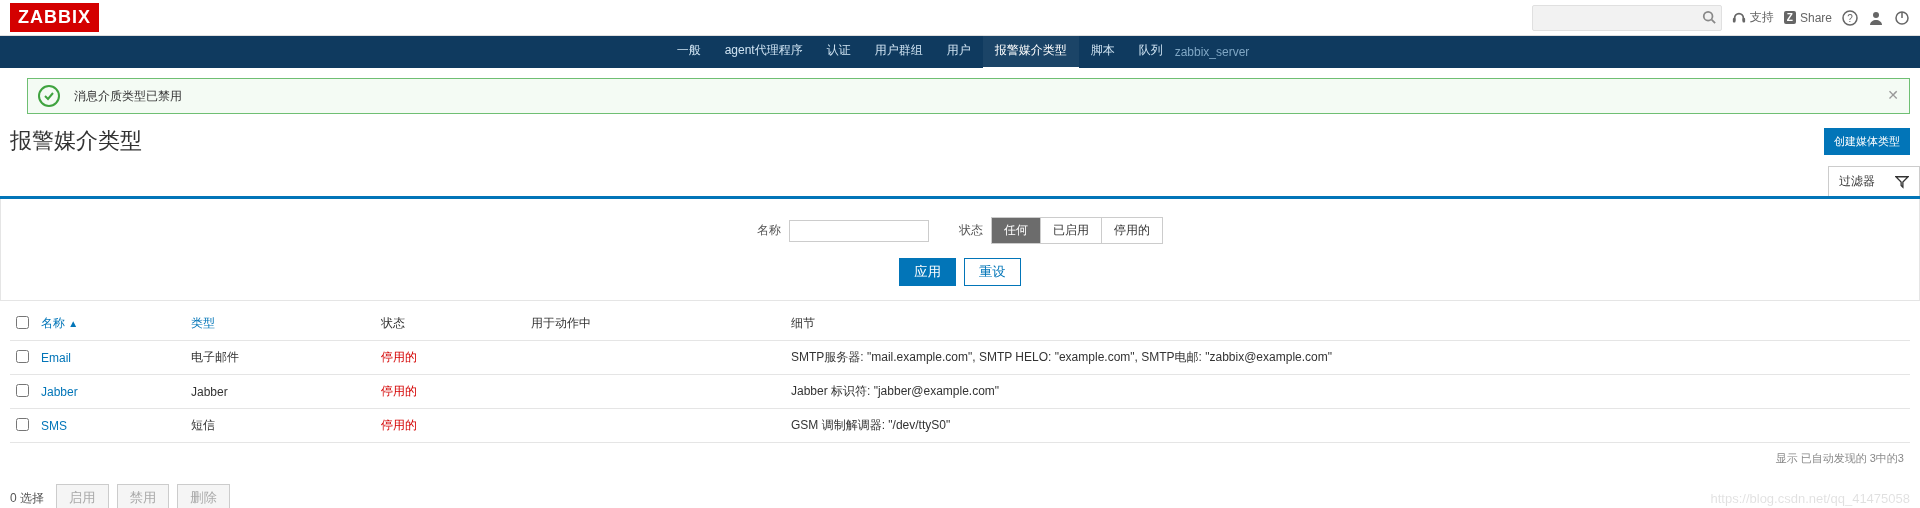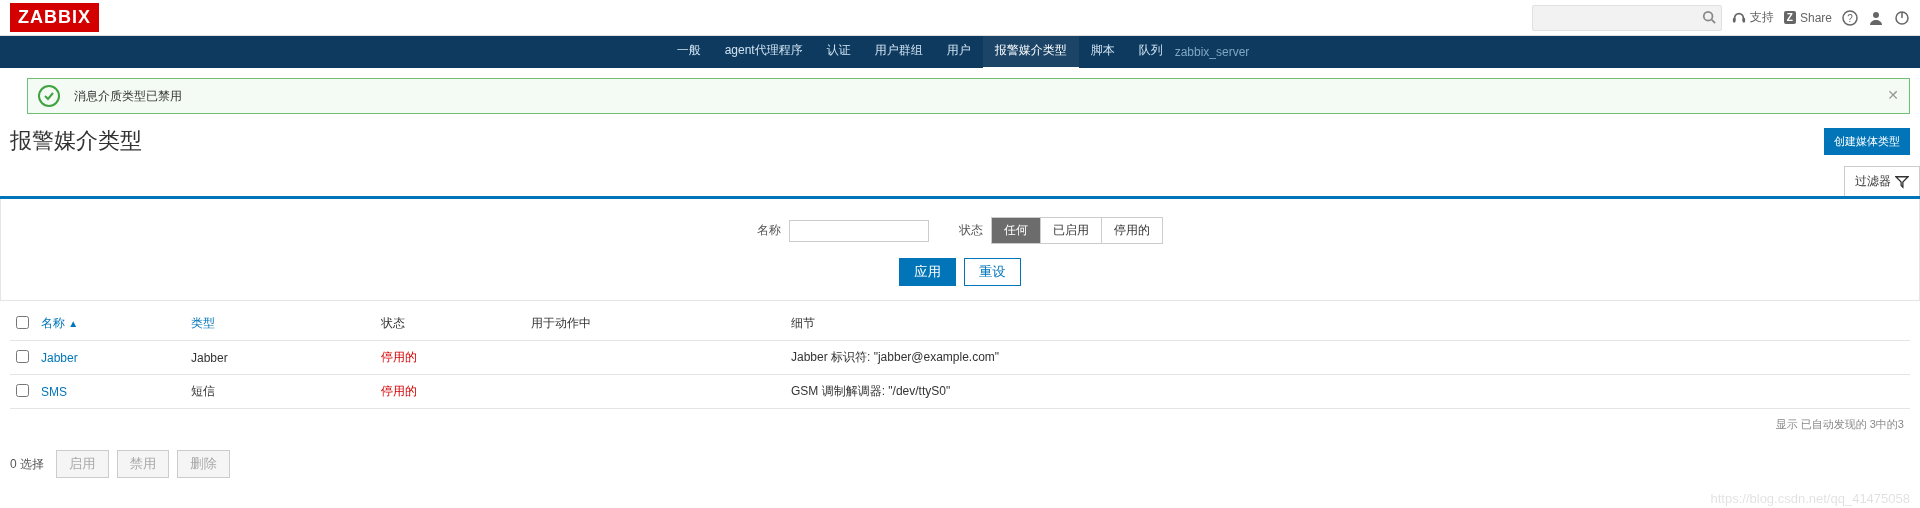"过滤器" .filter-tab { gap: 4px -> 20px }
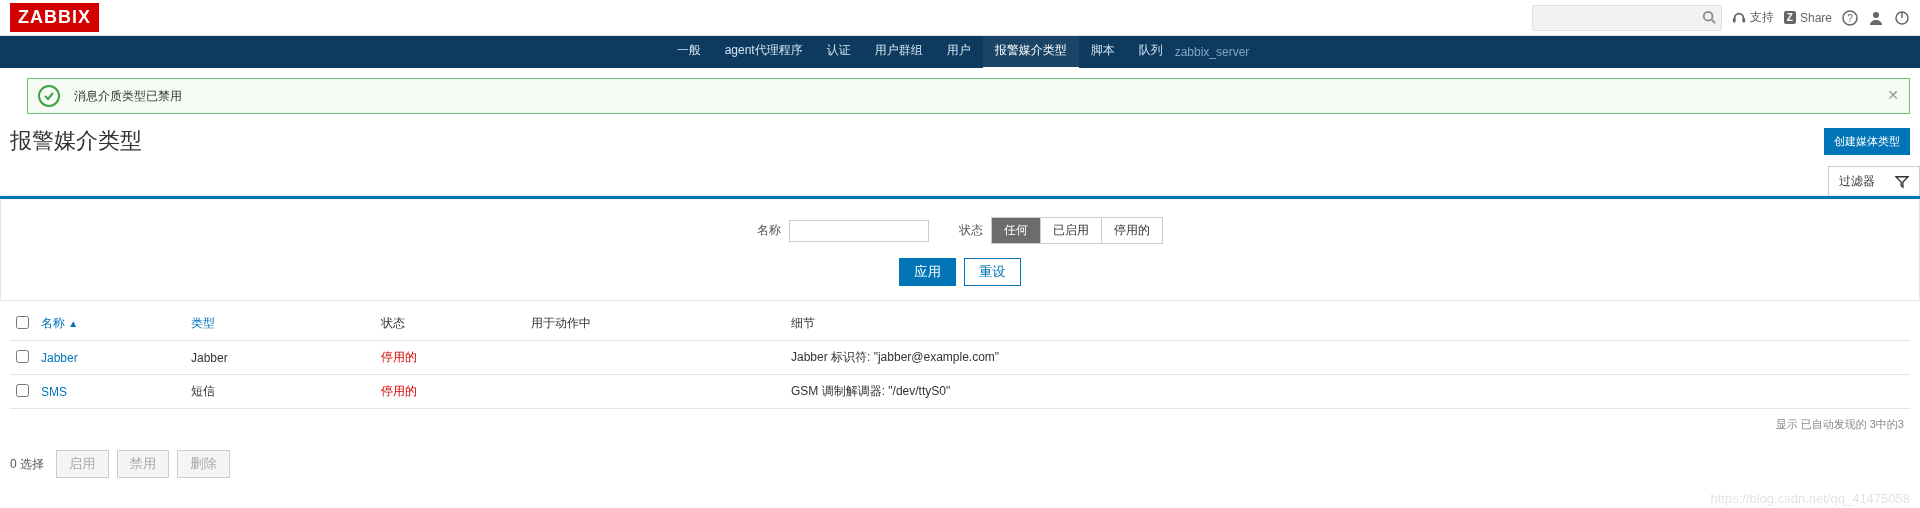"Email" tr { html: none -> <tr> <td><input></td> <td><a>Email</a></td> <td>电子邮件</td> <td><a>停用的</a></td> <td></td> <td>SMTP服务器: "mail.example.com", SMTP HELO: "example.com", SMTP电邮: "zabbix@example.com"</td> </tr> }
